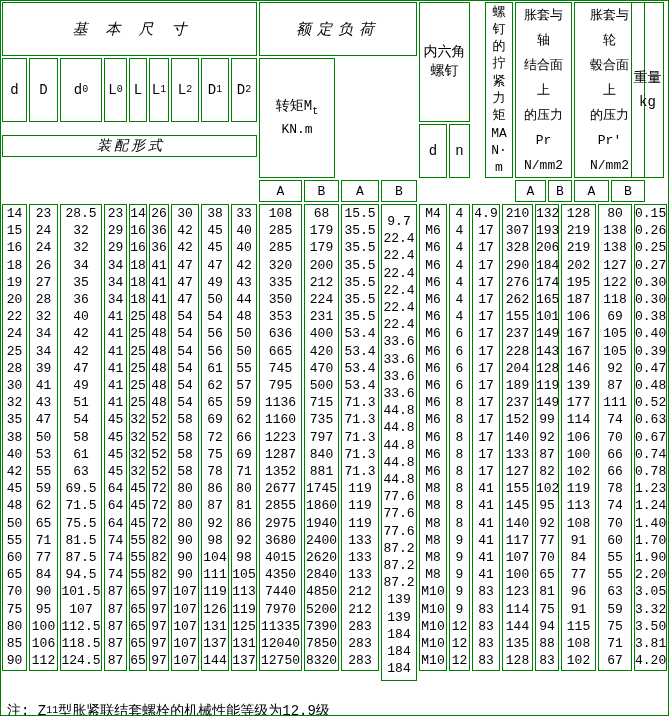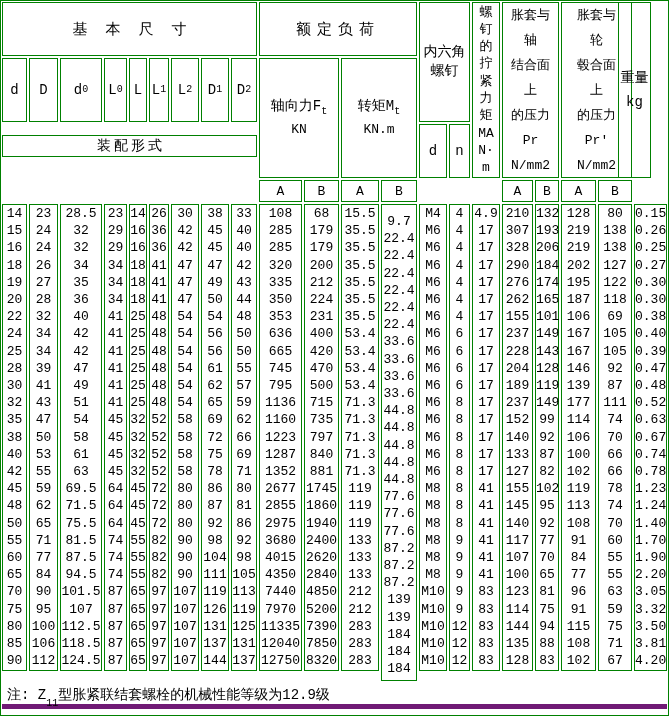"基本尺寸" .hdr-cn { font-style: none -> italic }
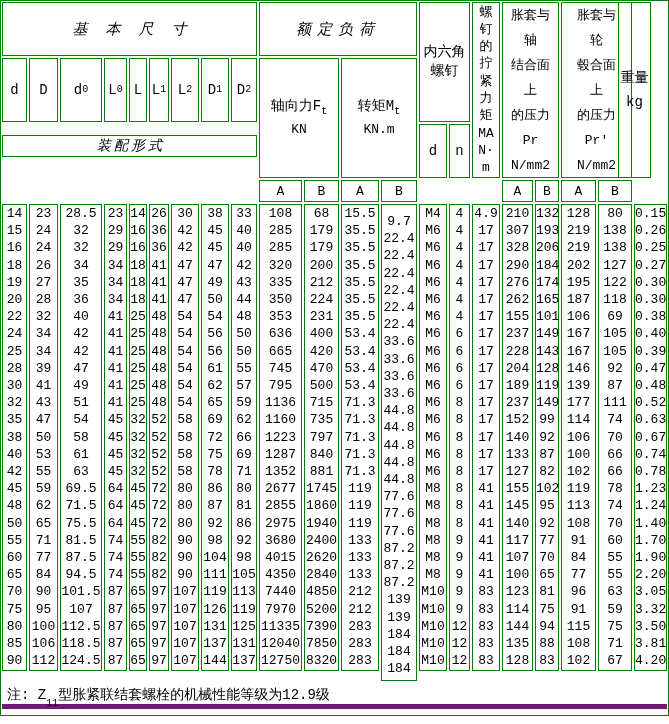"内六角" div.colblk { width: 53px -> 66px }
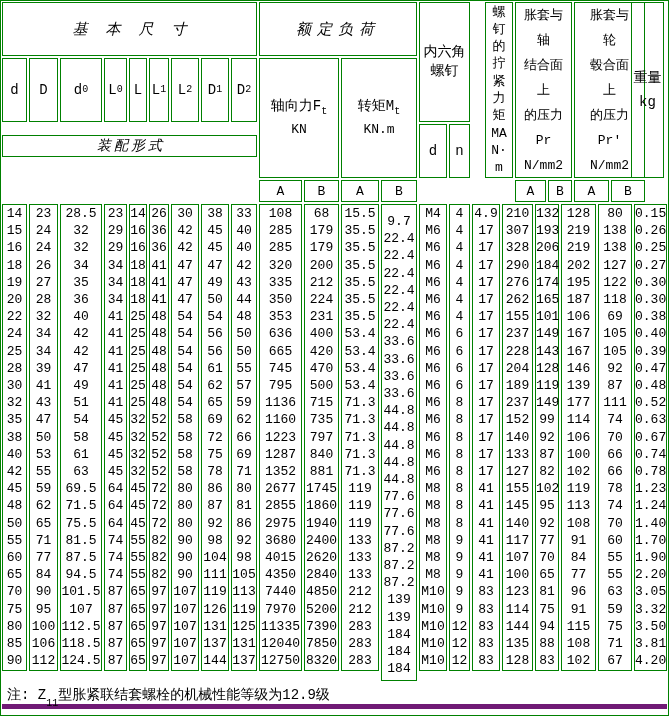"轴向力Ft" div.cell { html: <div> <div> <div><span>轴向力F</span><sub>t</sub></div> <div>KN</div> </div> </div> -> none }
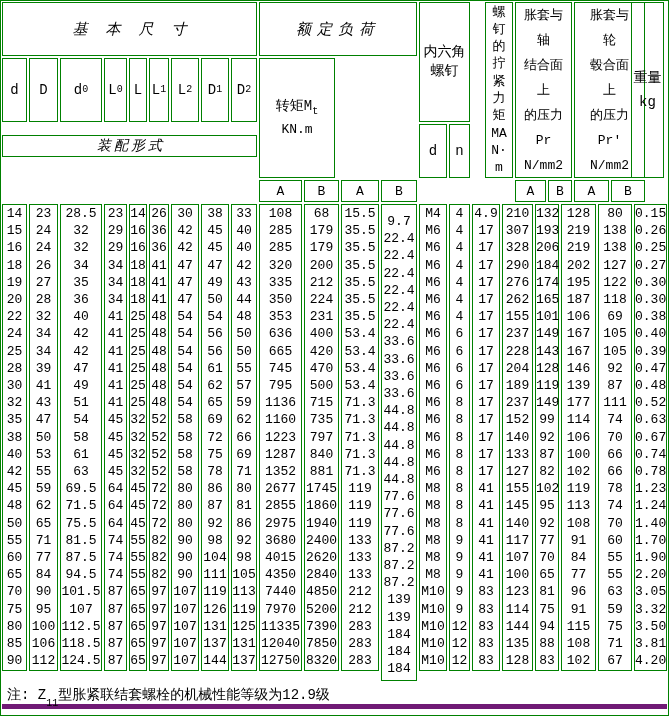"注: Z" .note { align-items: flex-end -> center; border-bottom: 5px solid #701a75 -> 1px solid #701a75; margin: 0 1px -> 16px 1px }
